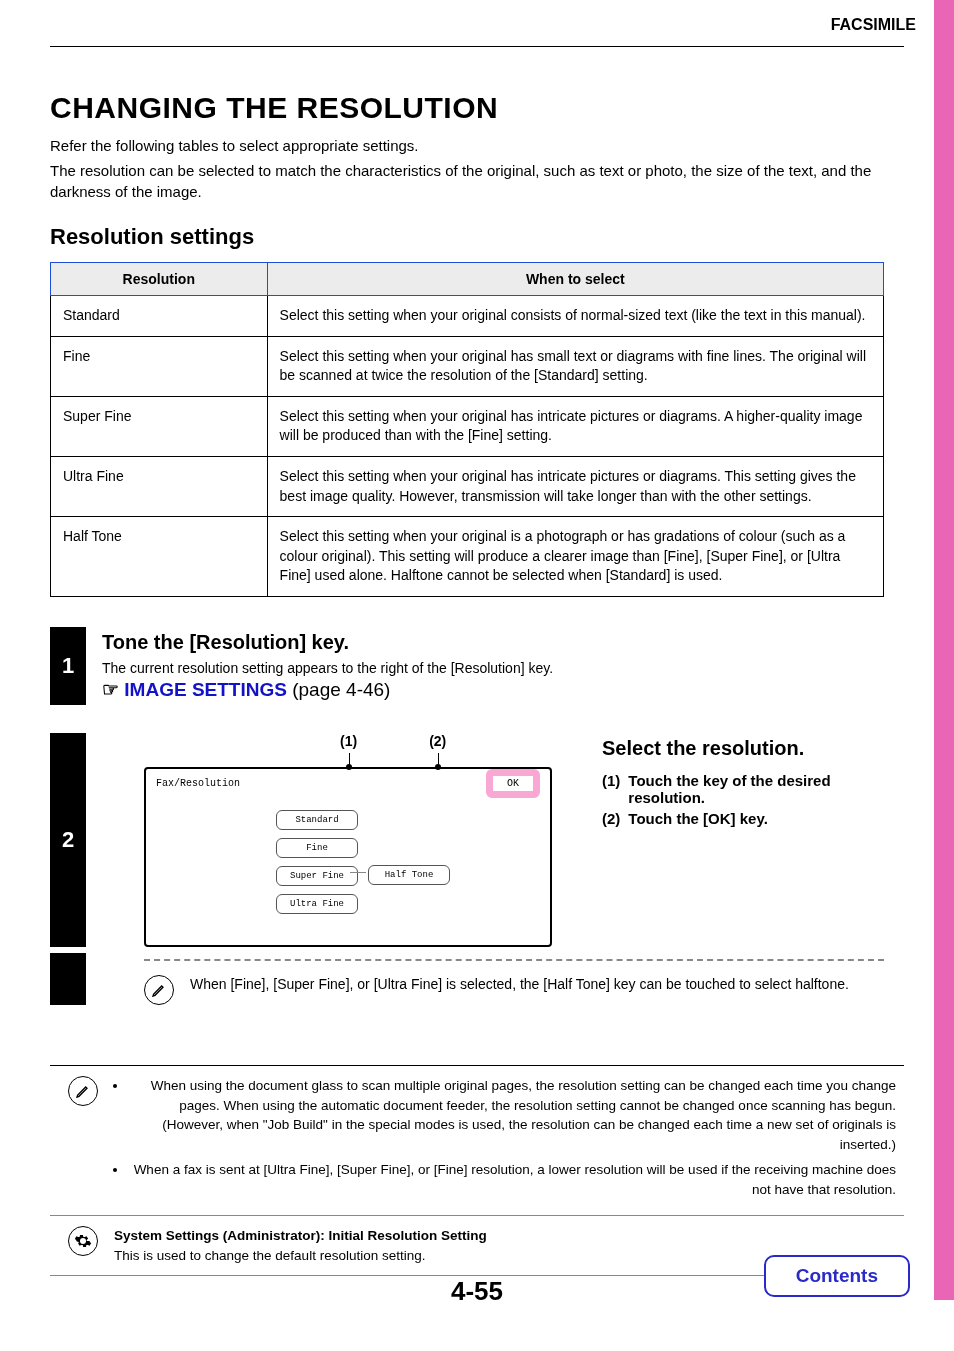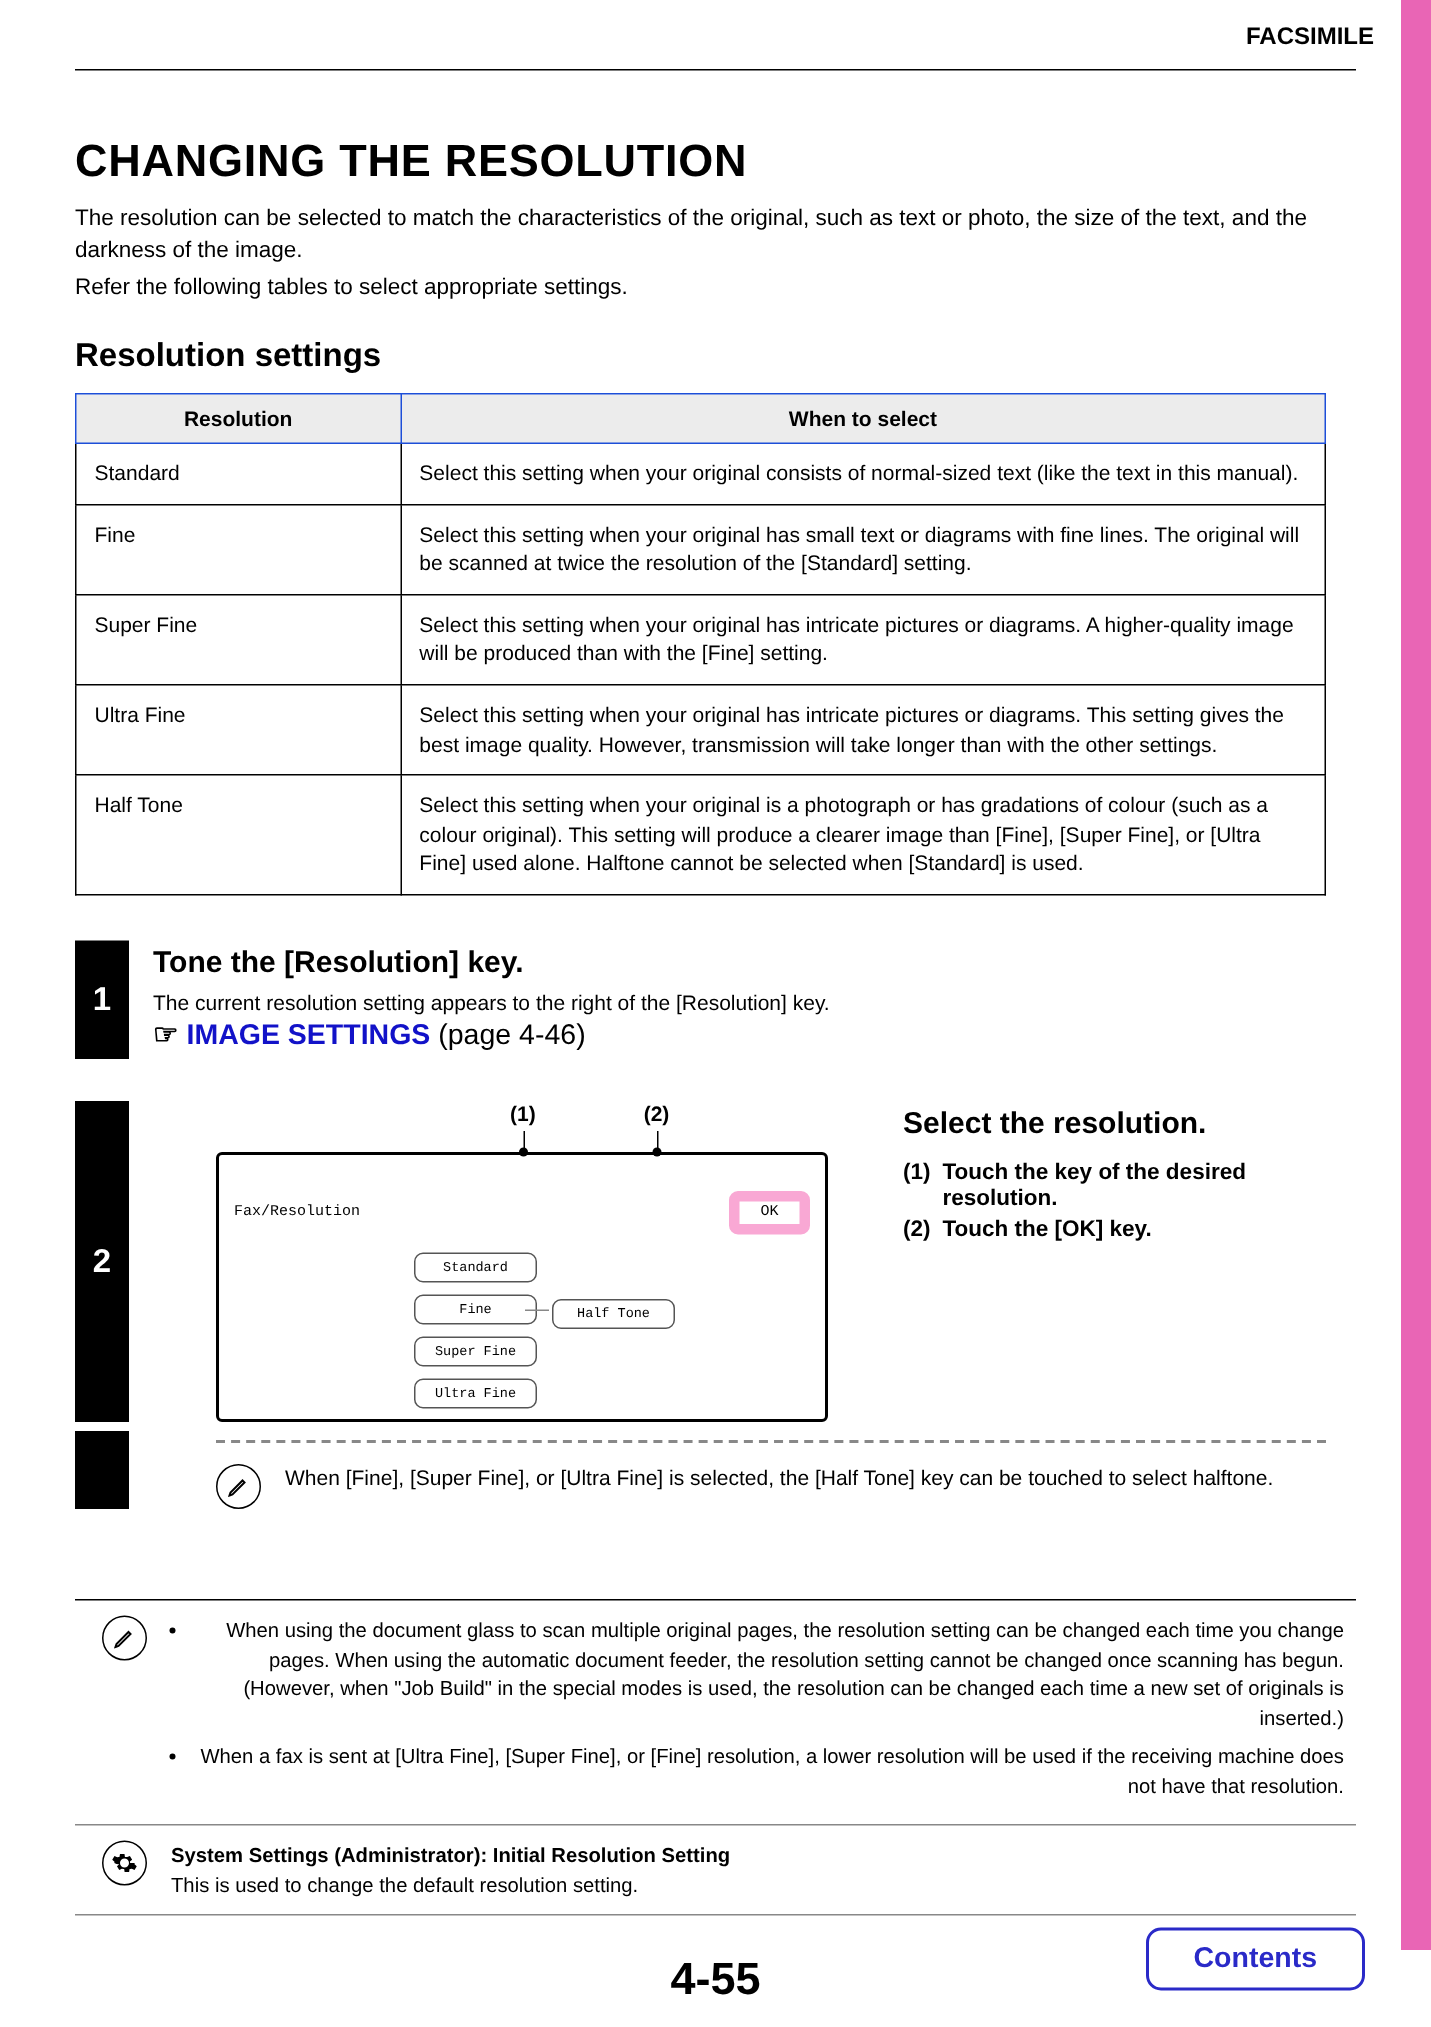"The resolution can be selected" p.intro { order: before "Refer the following tables to" -> after "Refer the following tables to" }
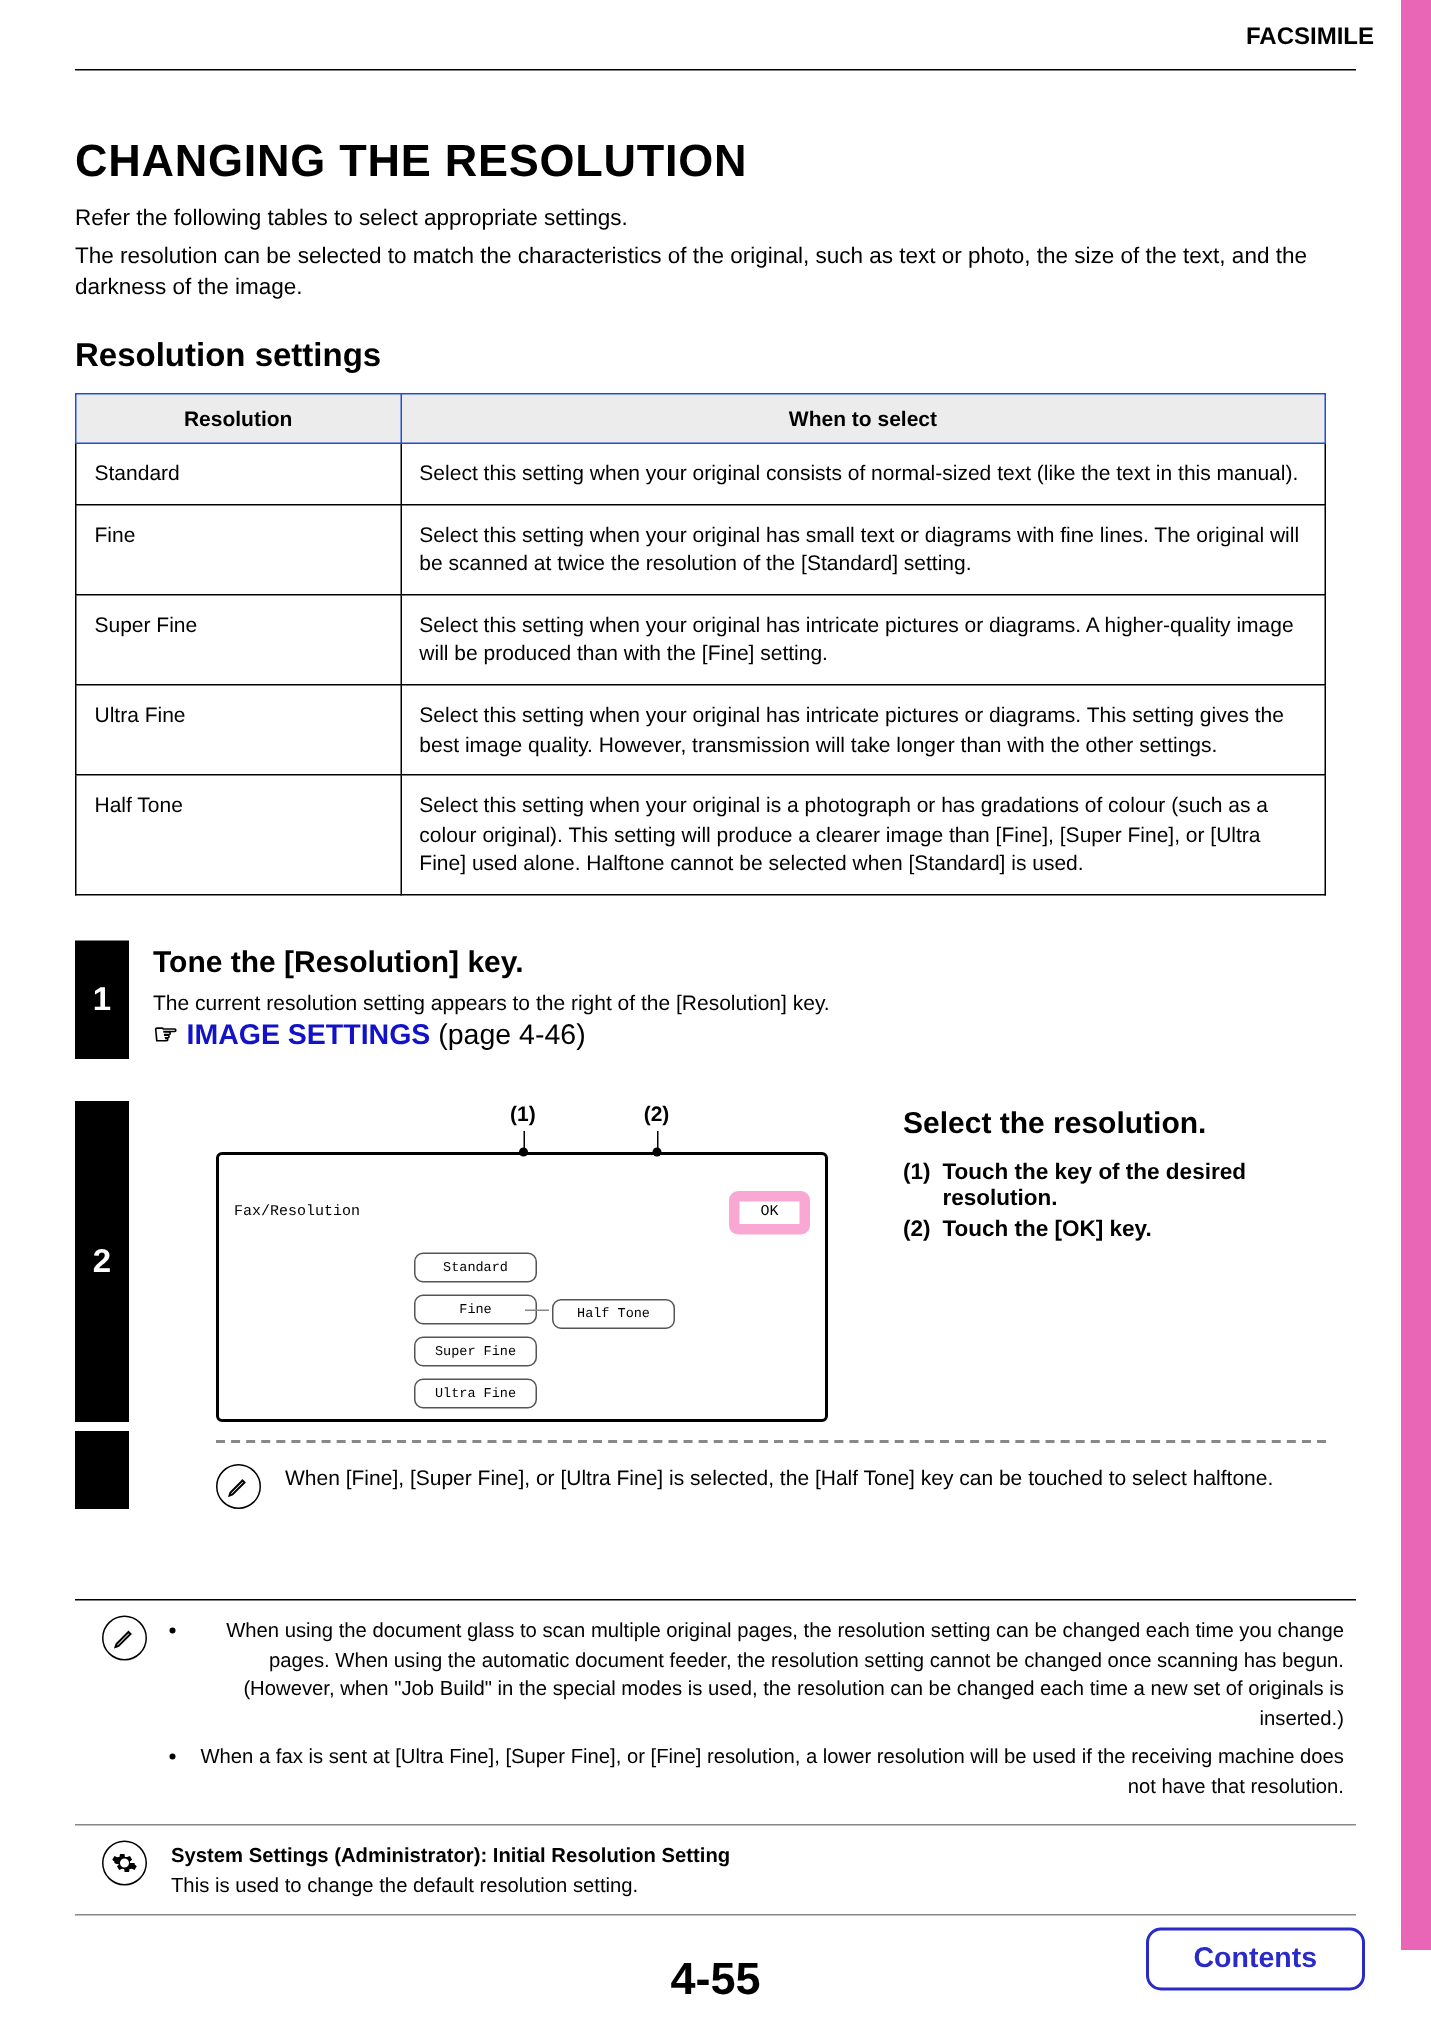"Fax/Resolution" .ui-panel { padding: 24px 10px -> 0 10px }
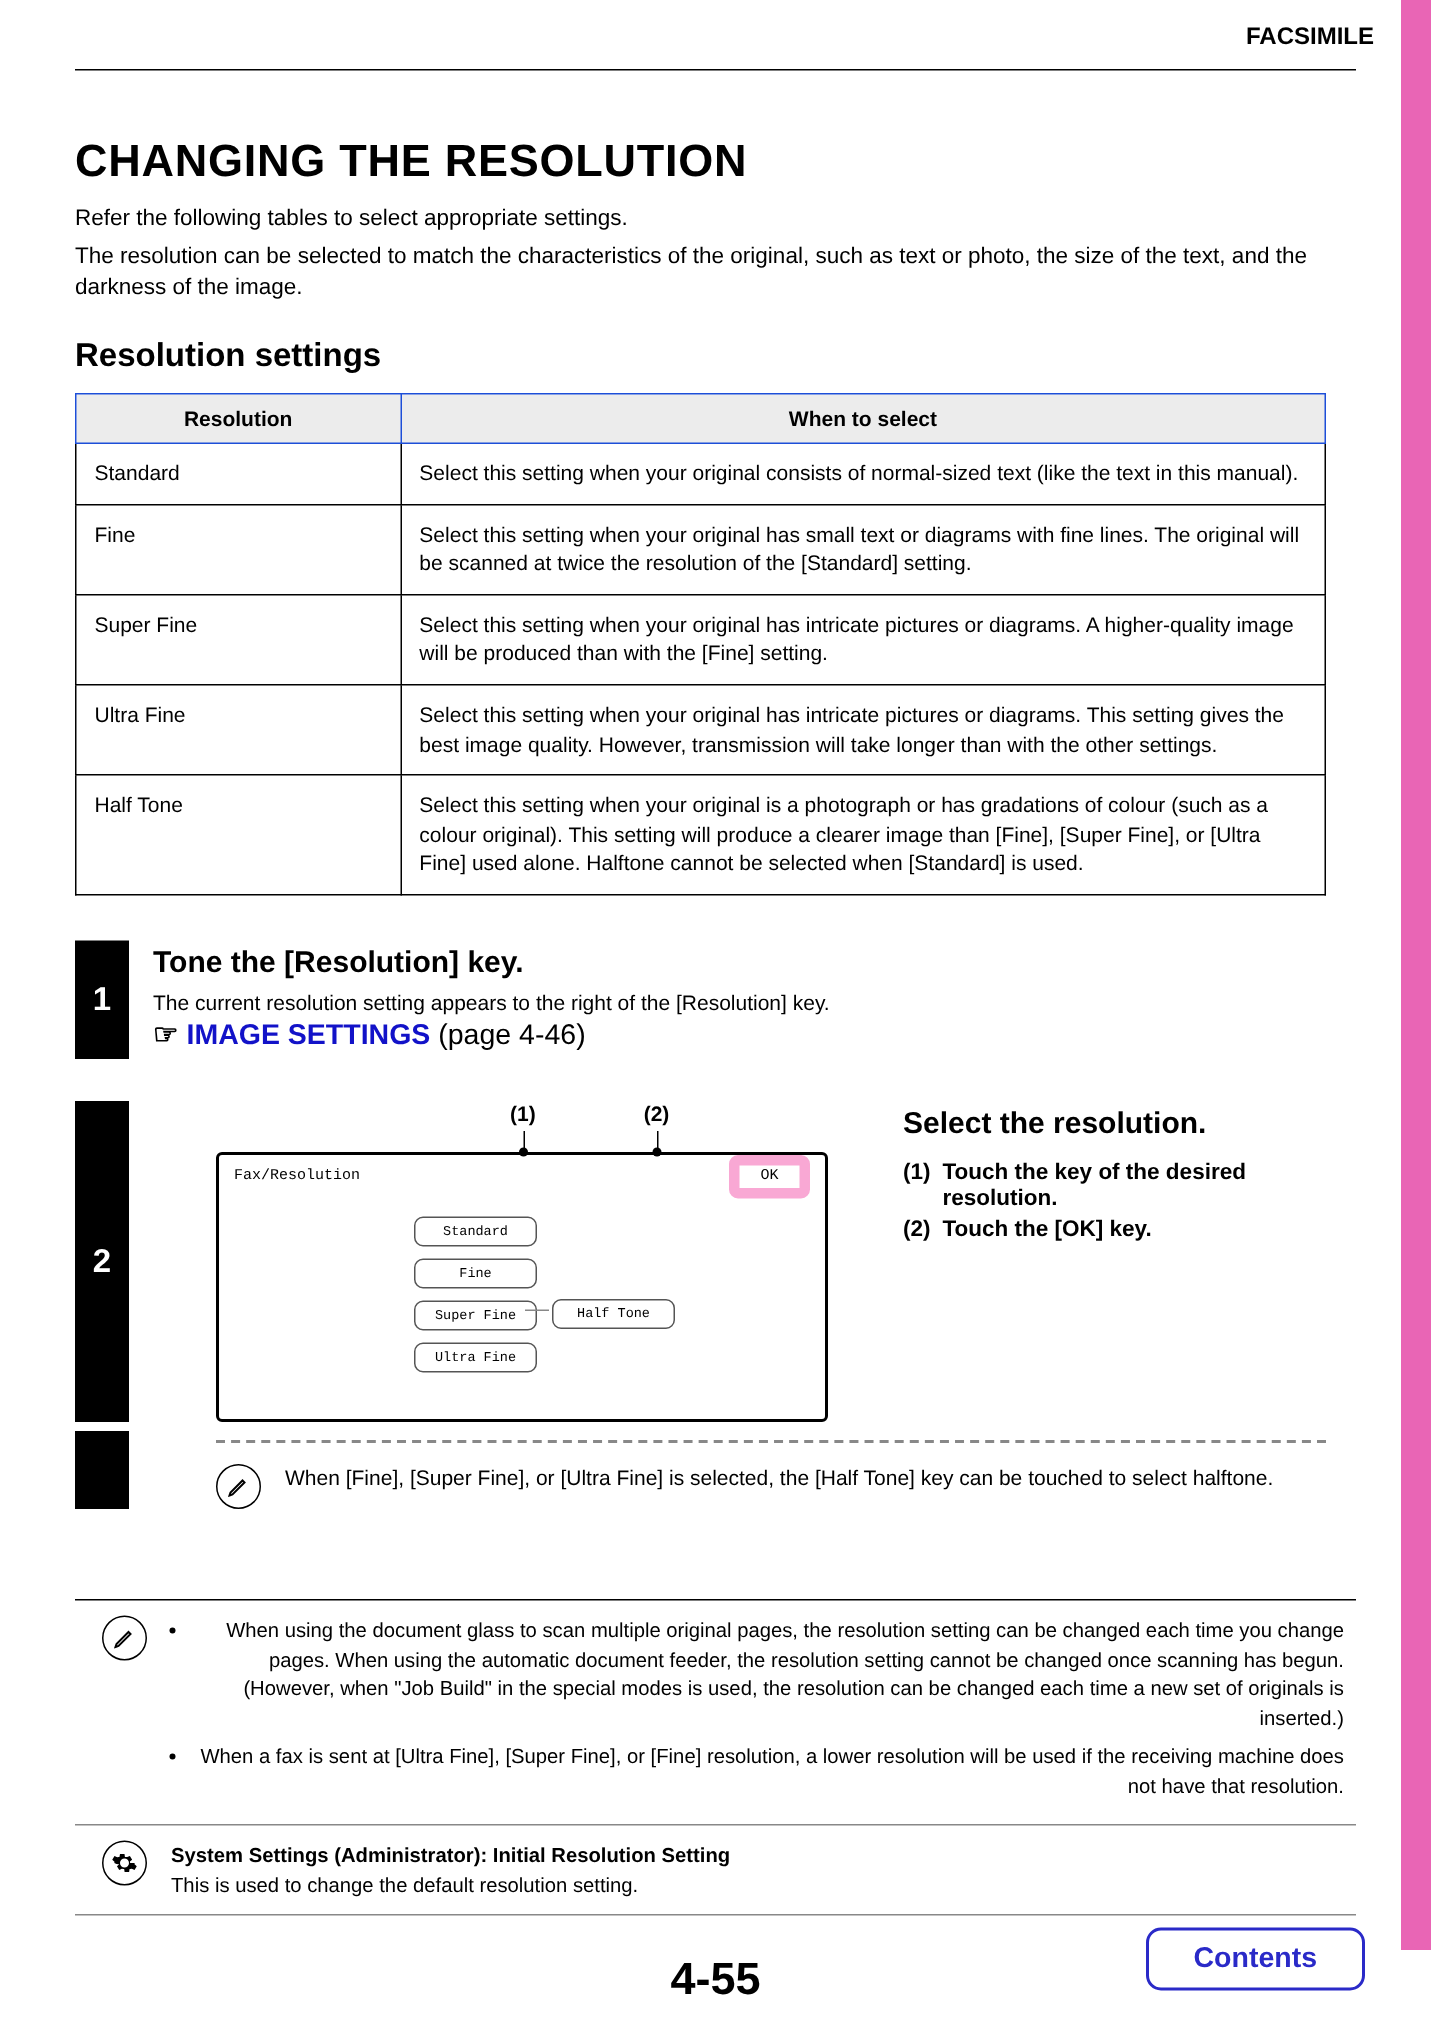"4-55" .page-num { font-size: 30px -> 26px; margin-top: 26px -> none }
